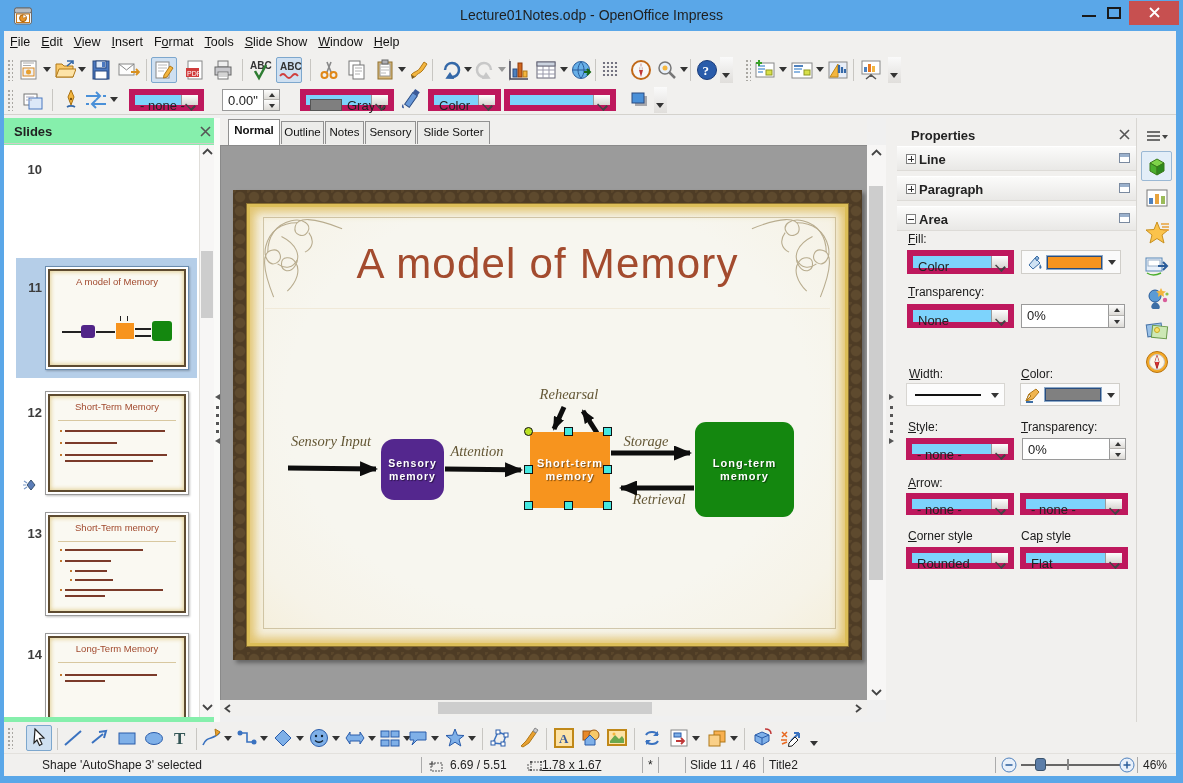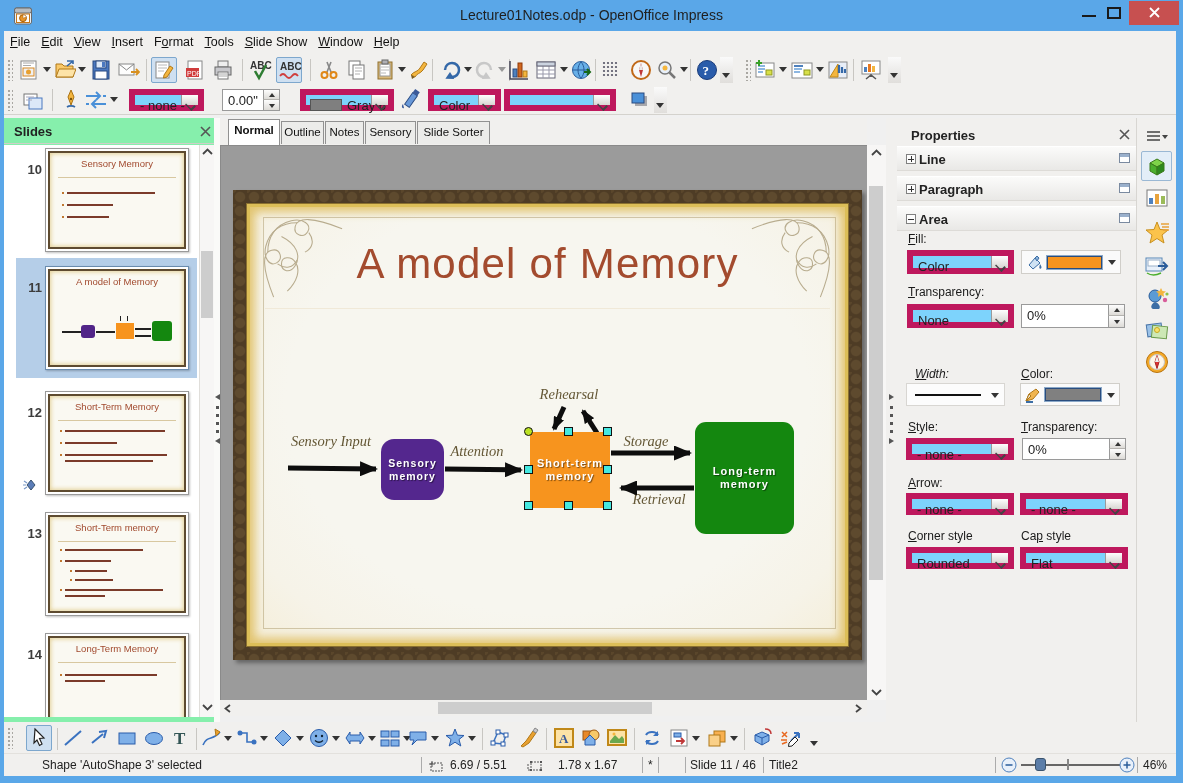"Sensory Memory" div.thumbwrap { html: <div> <div> <div></div> <div> <div>Sensory Memory</div> <div></div> <div></div> <div></div> <div></div> <div></div> <div></div> <div></div> </div> </div> </div> -> none }
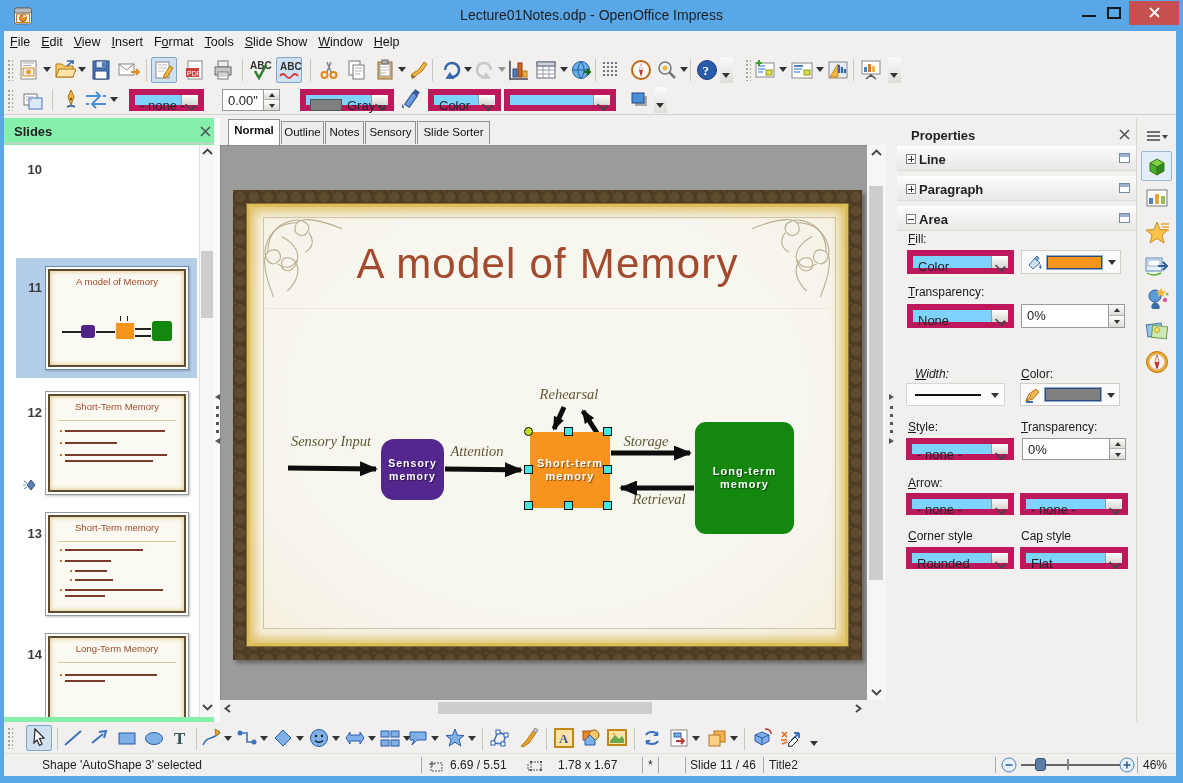"Width:" div.plabel { font-style: italic -> none; left: 18px -> 12px }
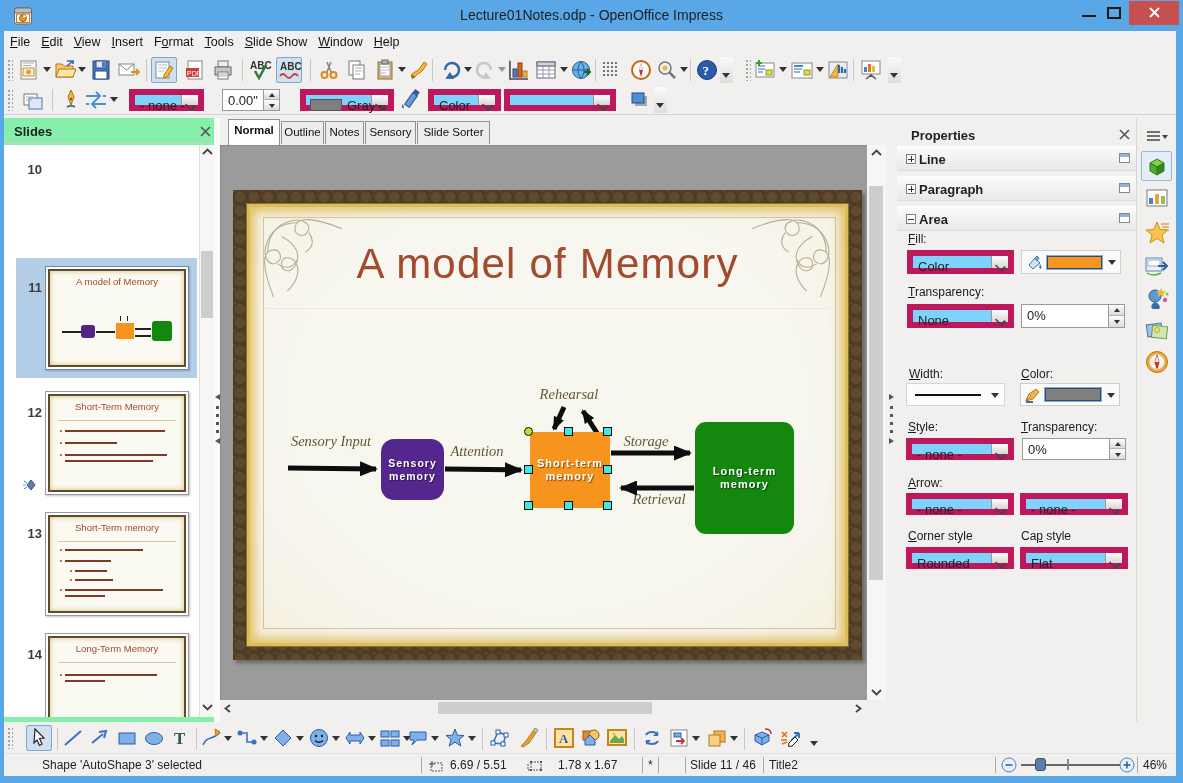"Long-term" div.dbox { height: 112px -> 95px }
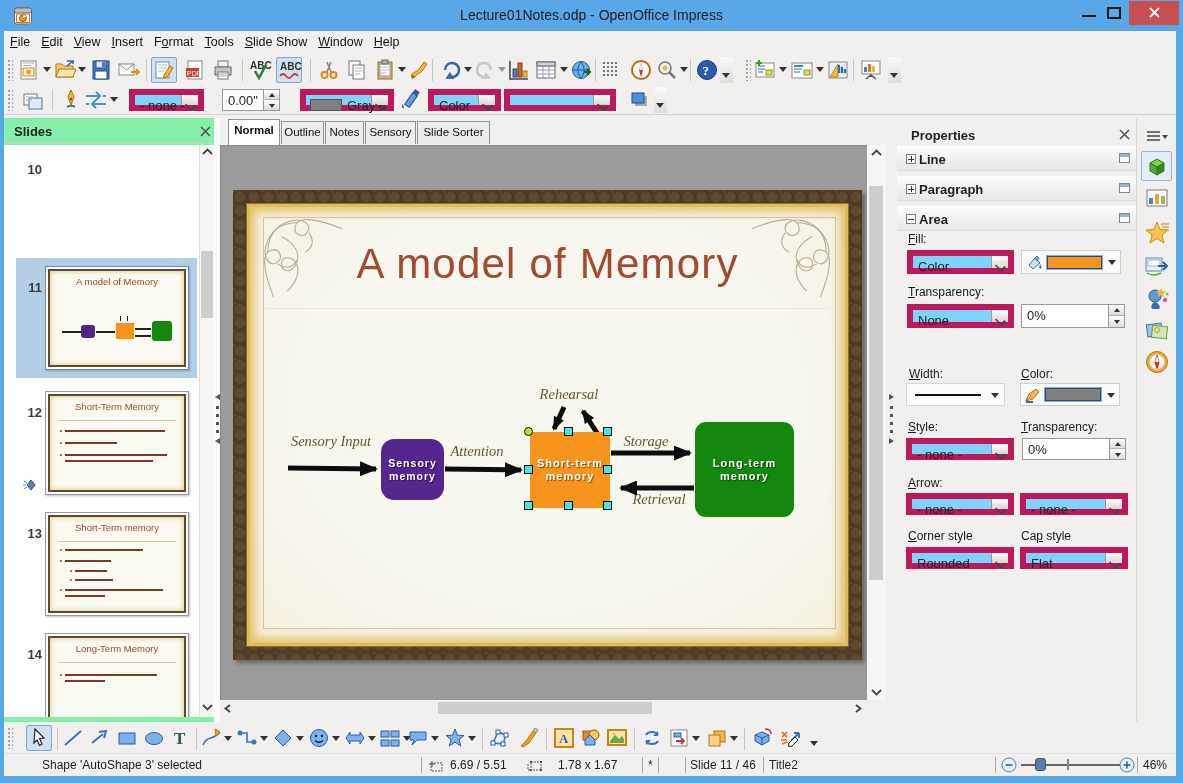"1.78 x 1.67" div { left: 554px -> 538px; text-decoration: none -> underline }
